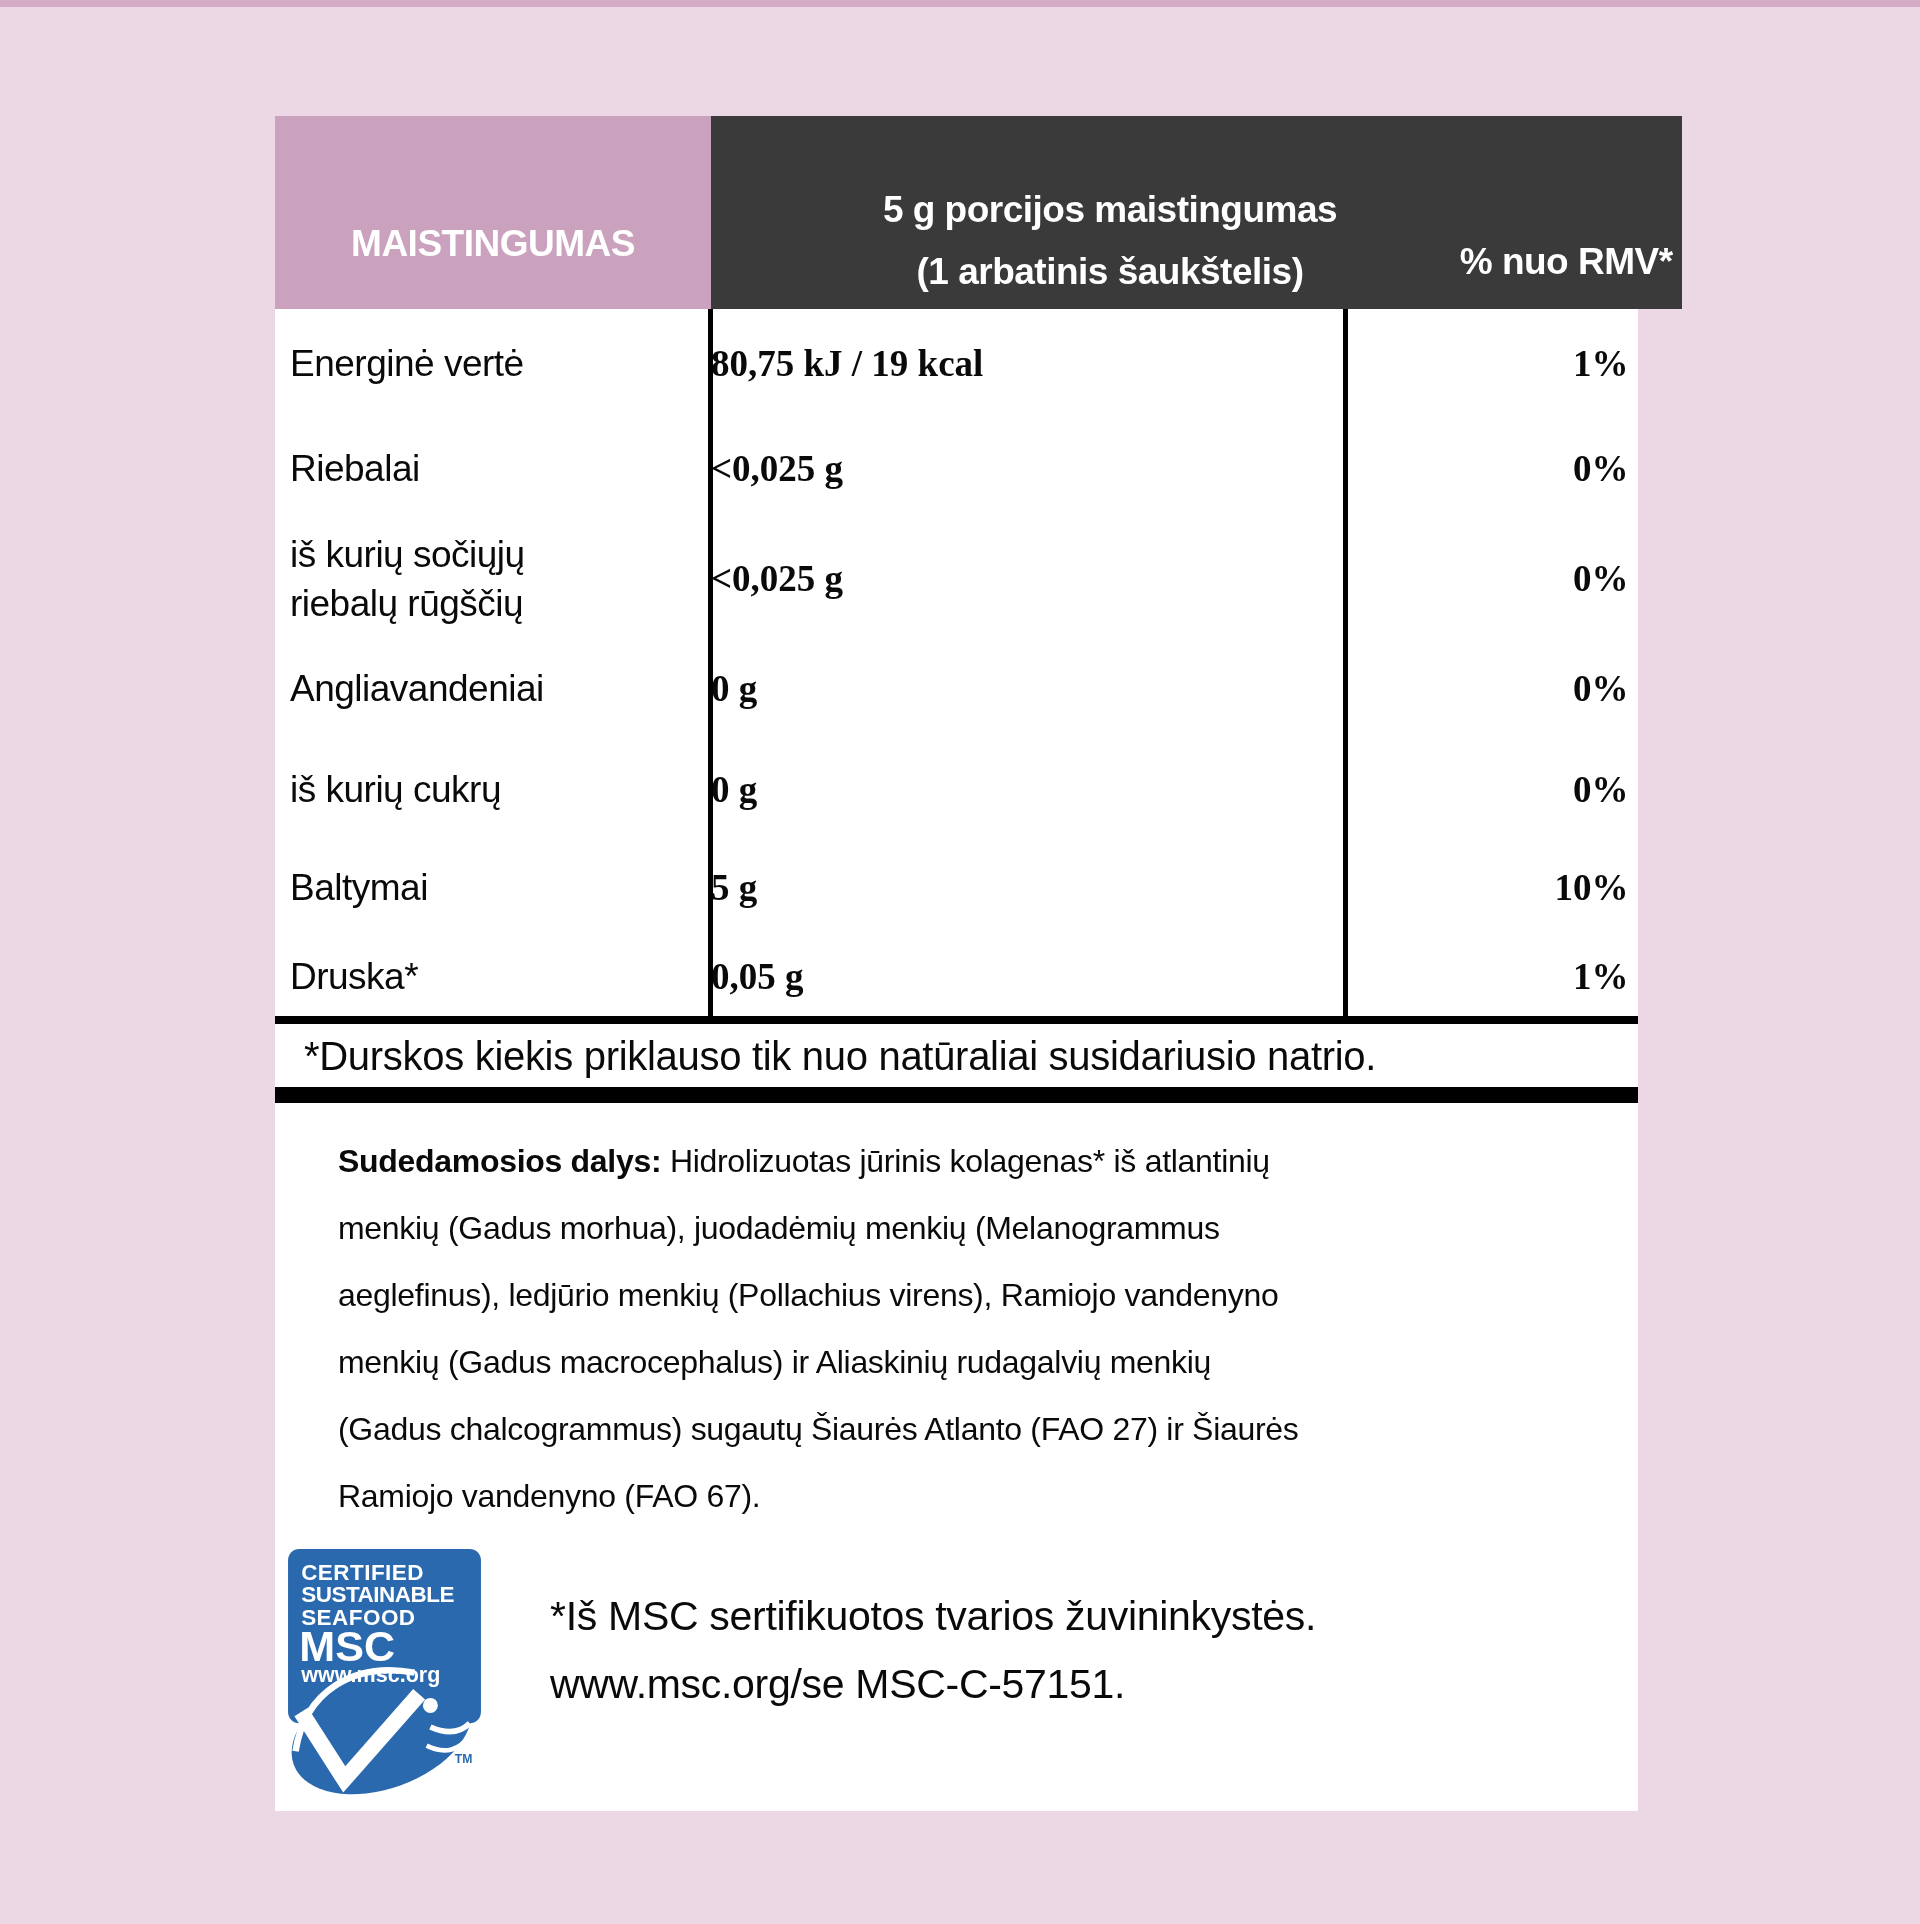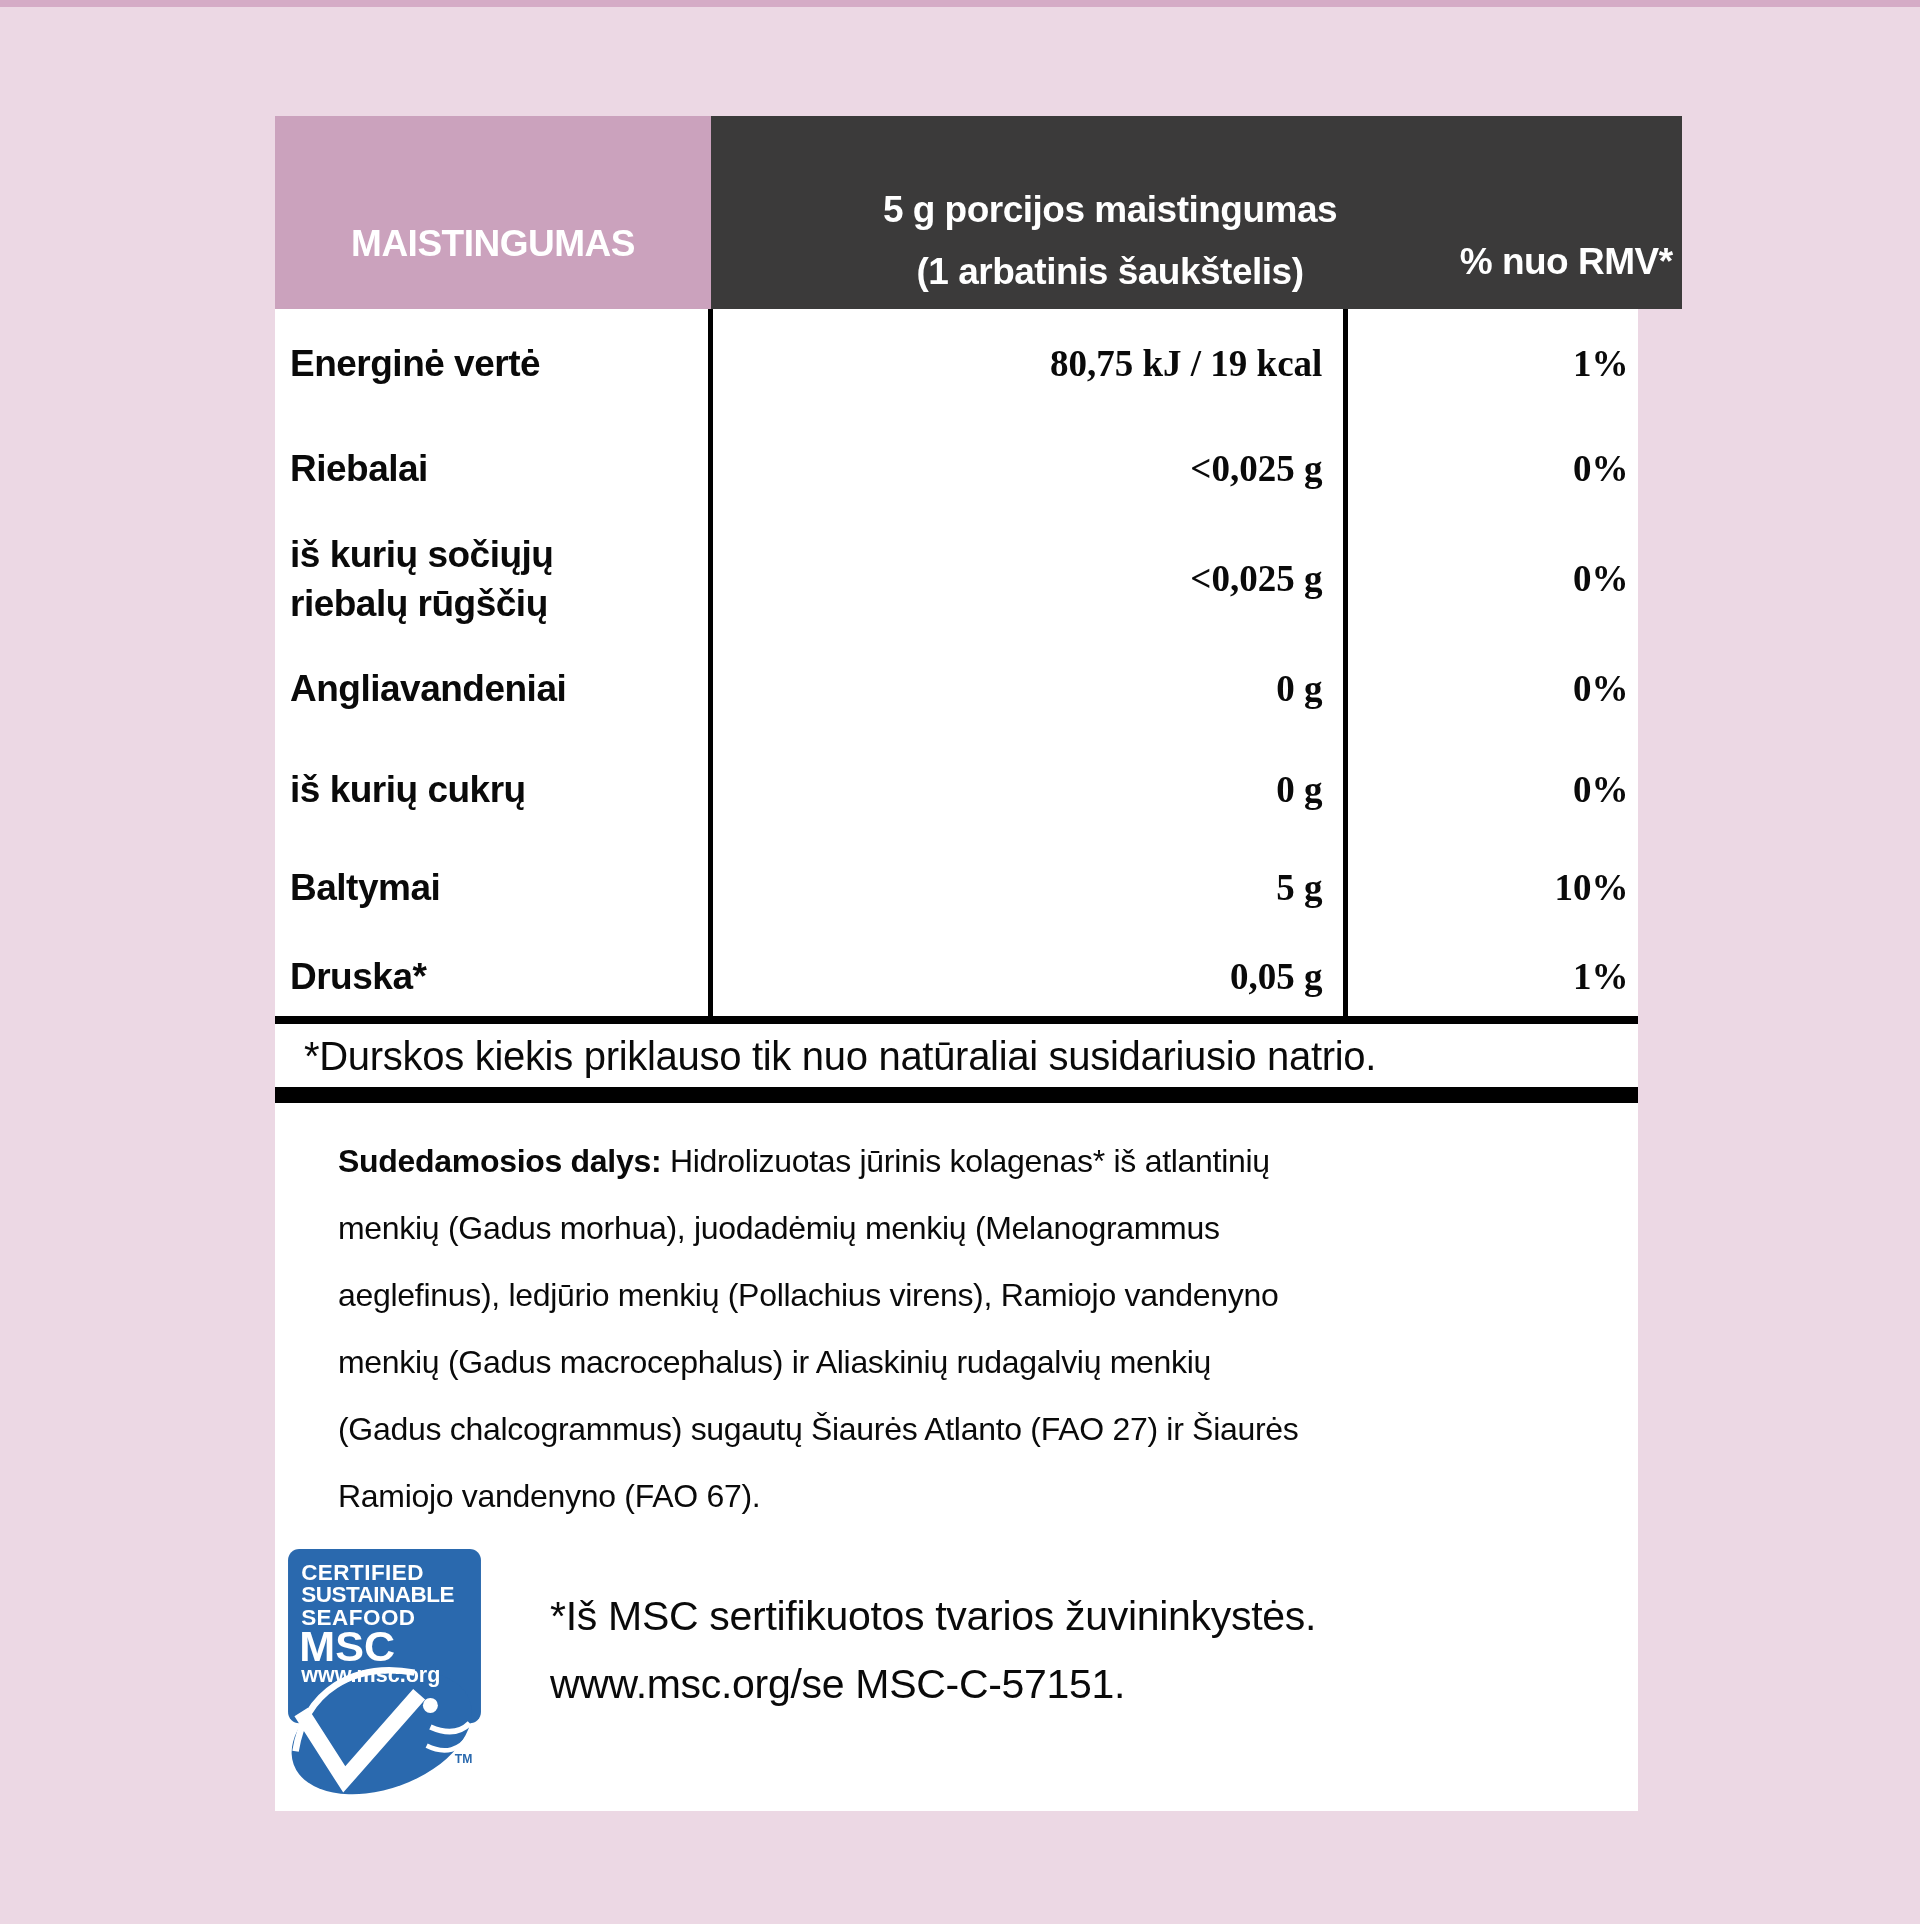"Energinė vertė" .nrow .lbl { font-weight: bold -> normal }
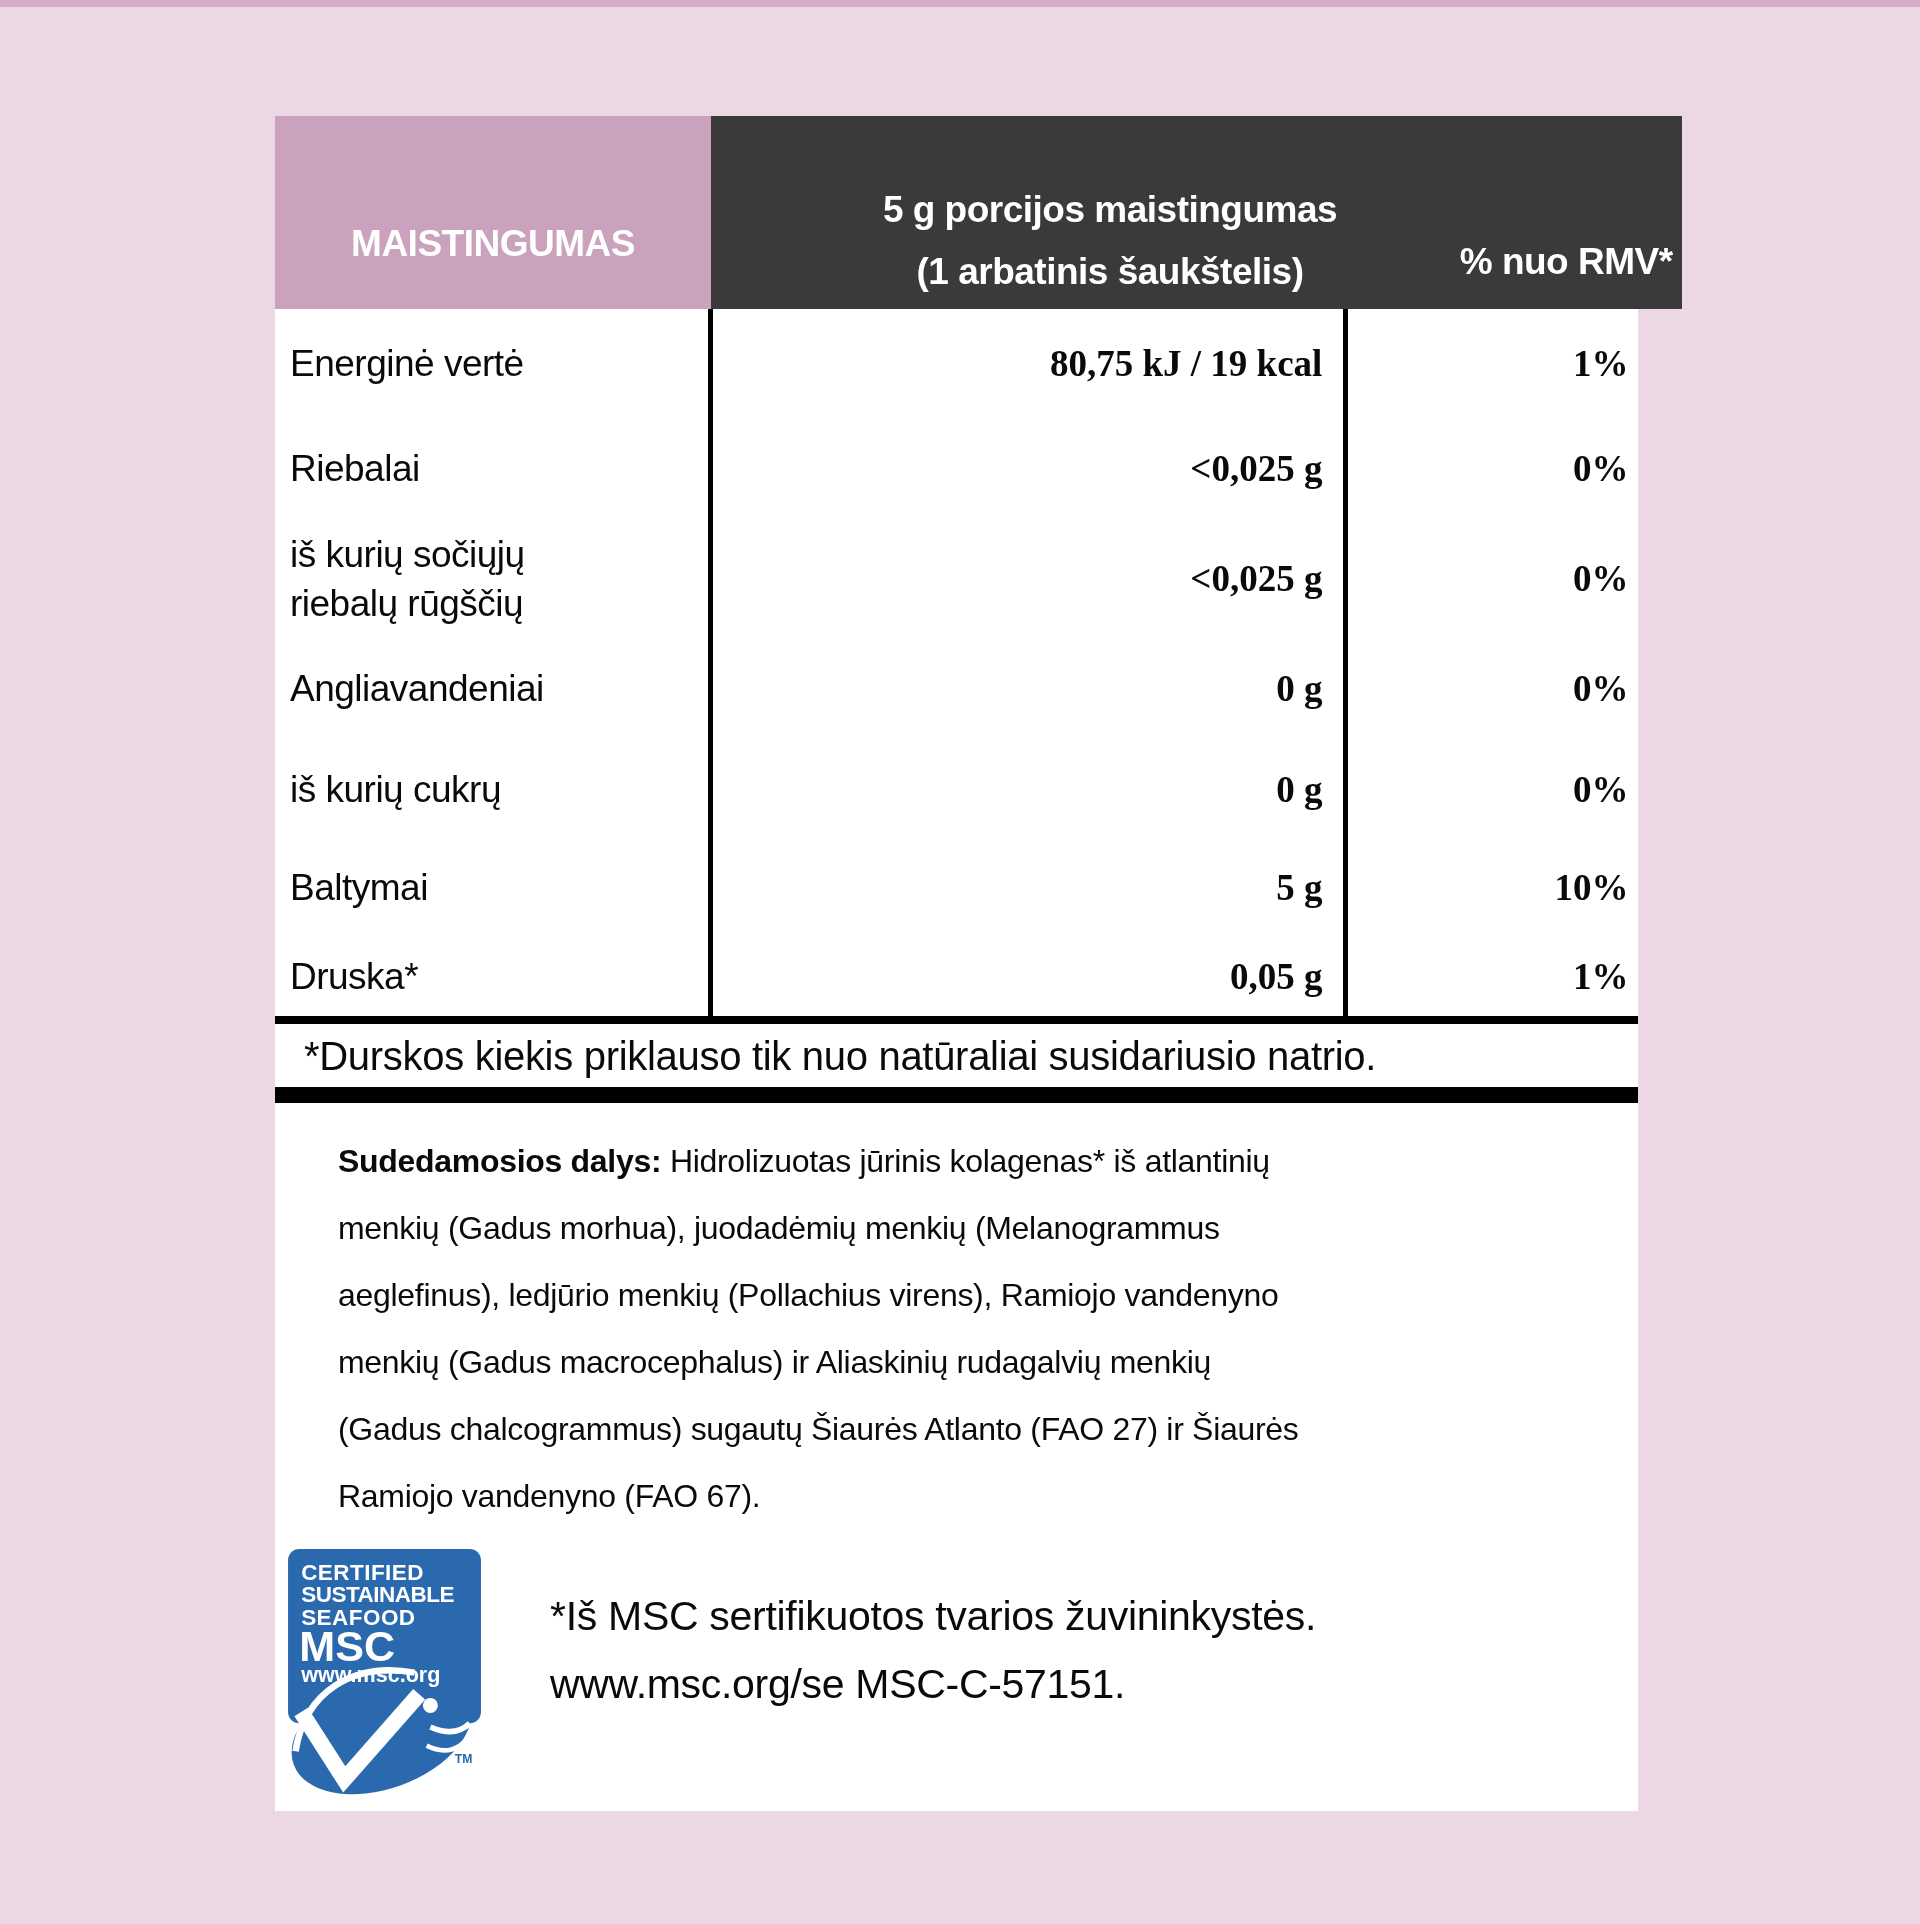"80,75 kJ / 19 kcal" .nrow .val { text-align: right -> none }
